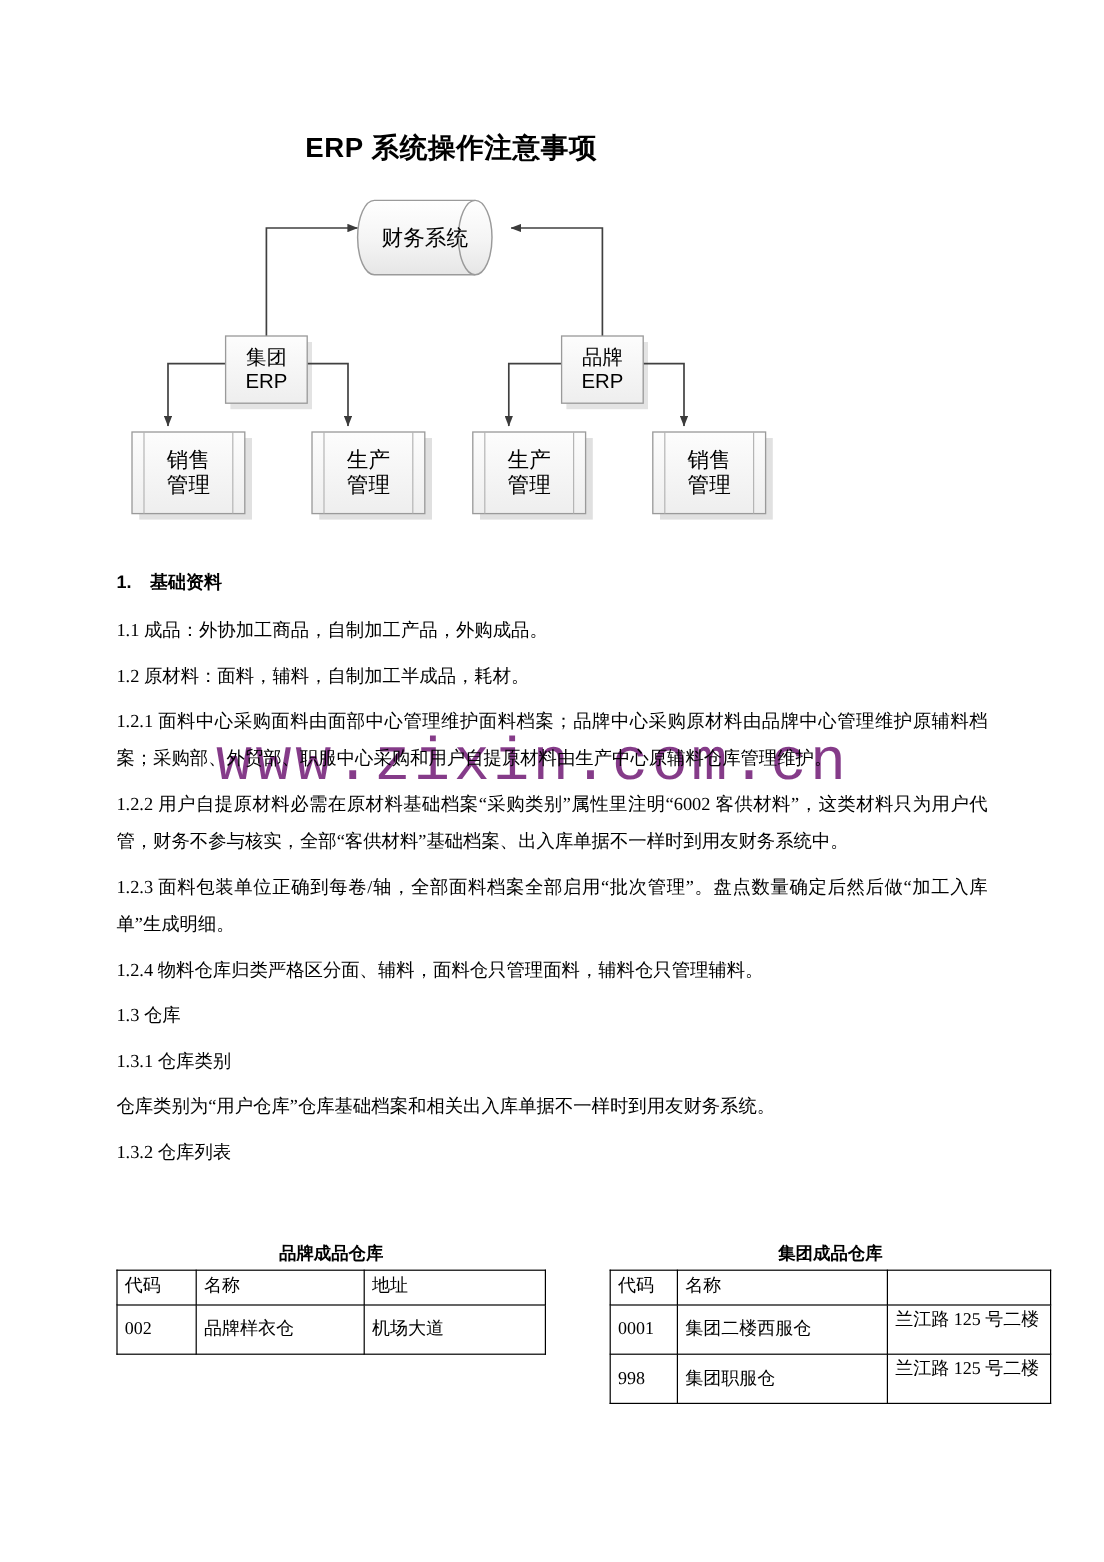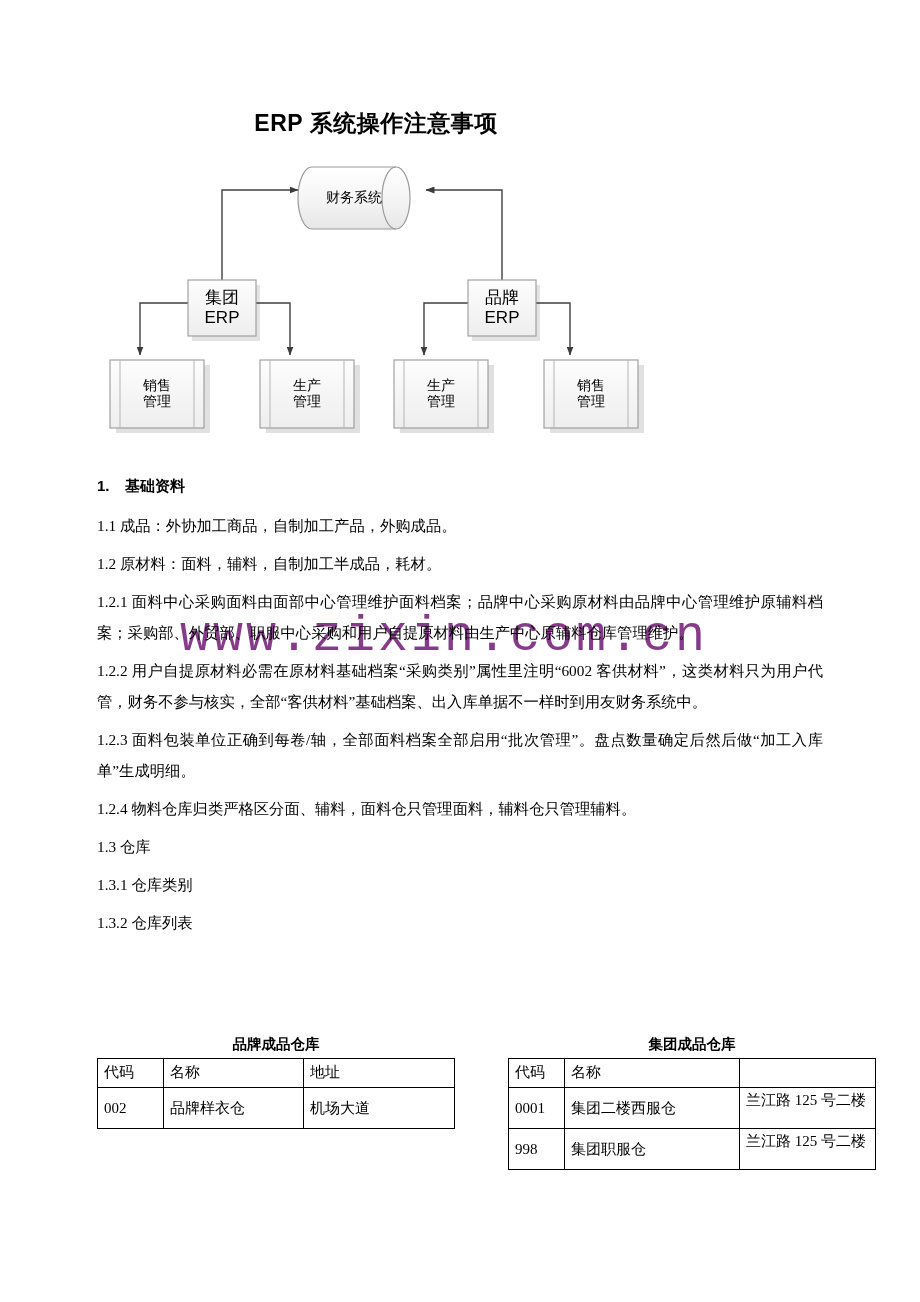"财务系统" .node-label { font-family: Liberation Serif, serif -> Liberation Sans, sans-serif; font-size: 14px -> 18px }
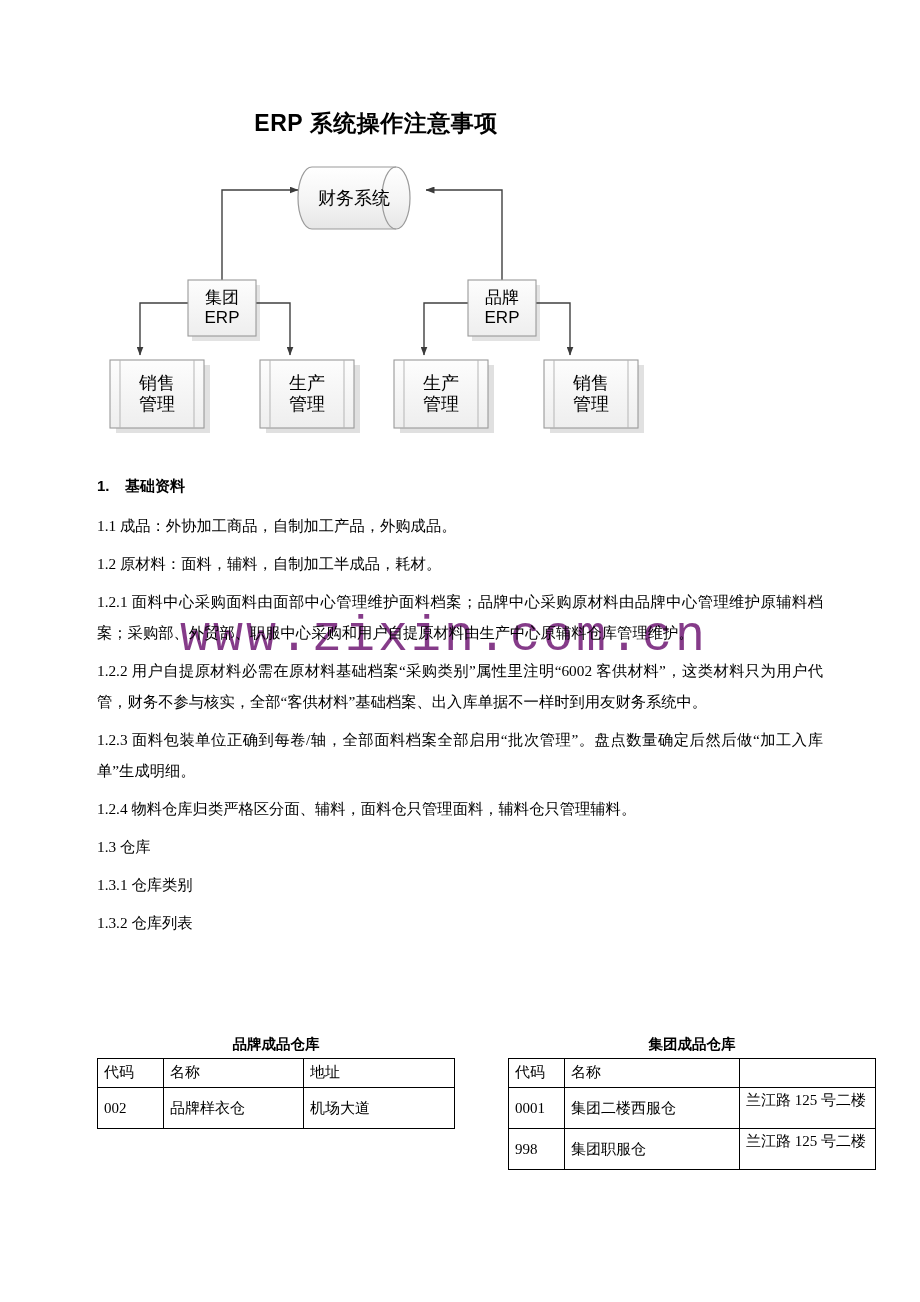"仓库类别为“用户仓库”仓库基础档案和相关出入库单据不一样时到用友财务系统。" p.para { html: none -> <p>仓库类别为“用户仓库”仓库基础档案和相关出入库单据不一样时到用友财务系统。</p> }
